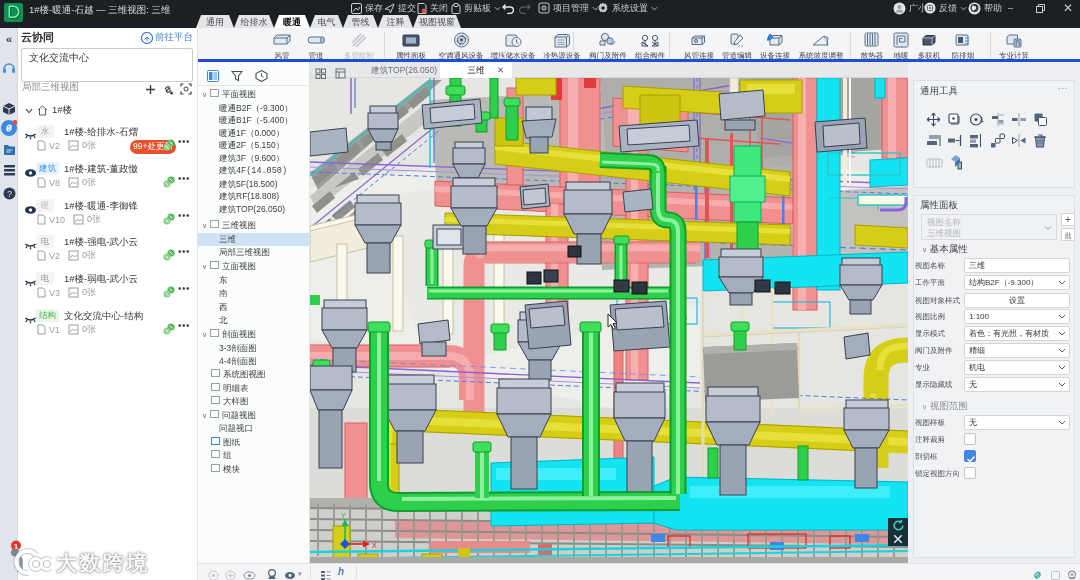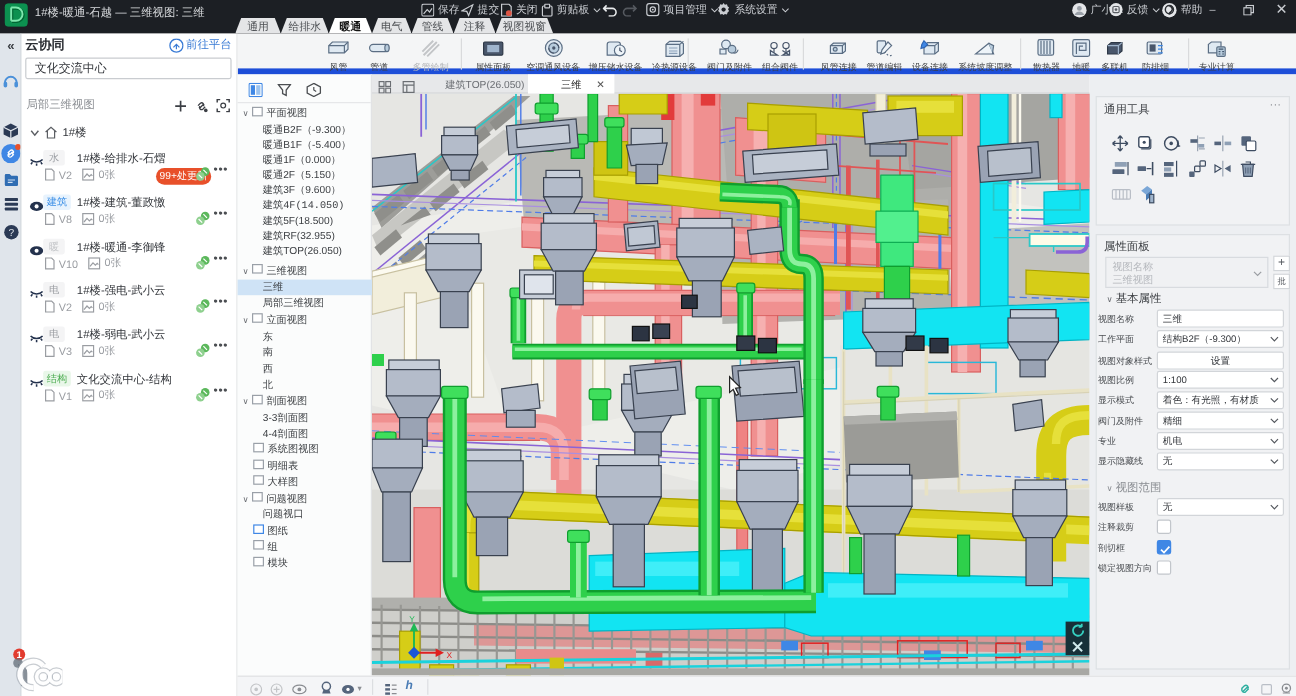"文化交流中心" #lp-search { height: 18px -> 34px }
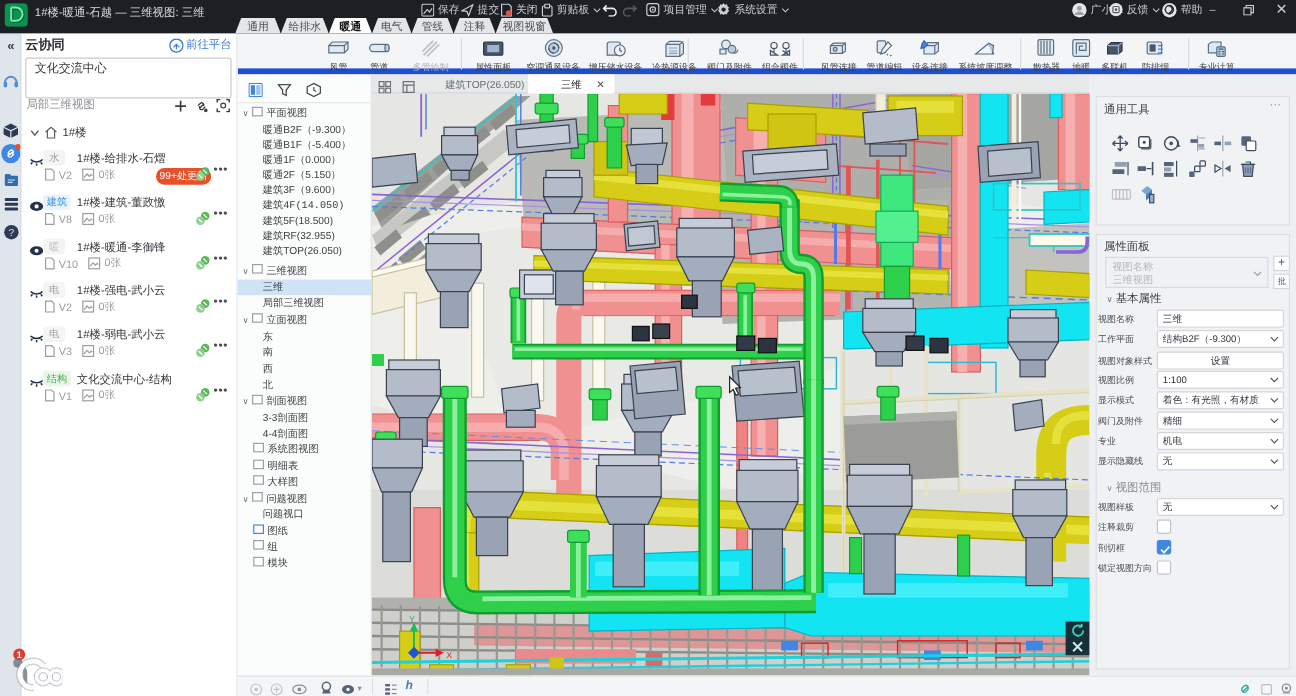"风管" #ribbon { border-bottom: 5px solid #1d4ed8 -> 3px solid #1d4ed8 }
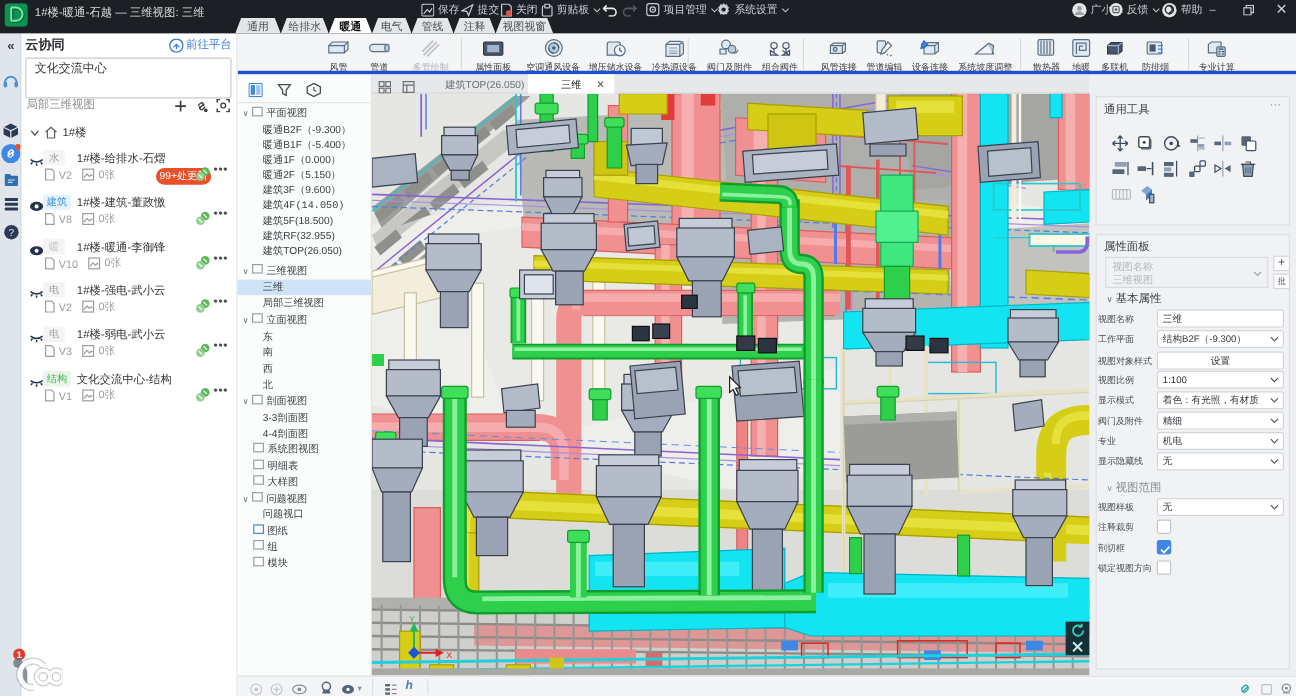"建筑RF(32.955)" div.titem { text: 32.955 -> 18.808 }
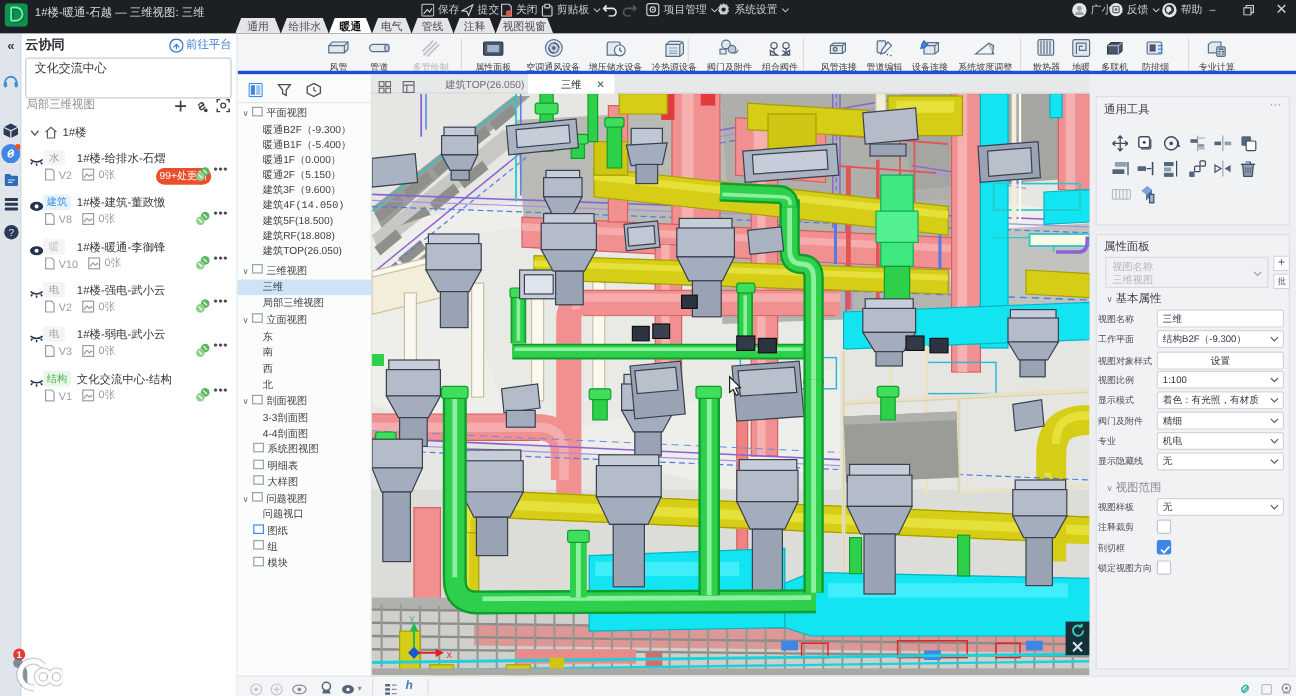"大数跨境" div { html: none -> <div>大数跨境</div> }
